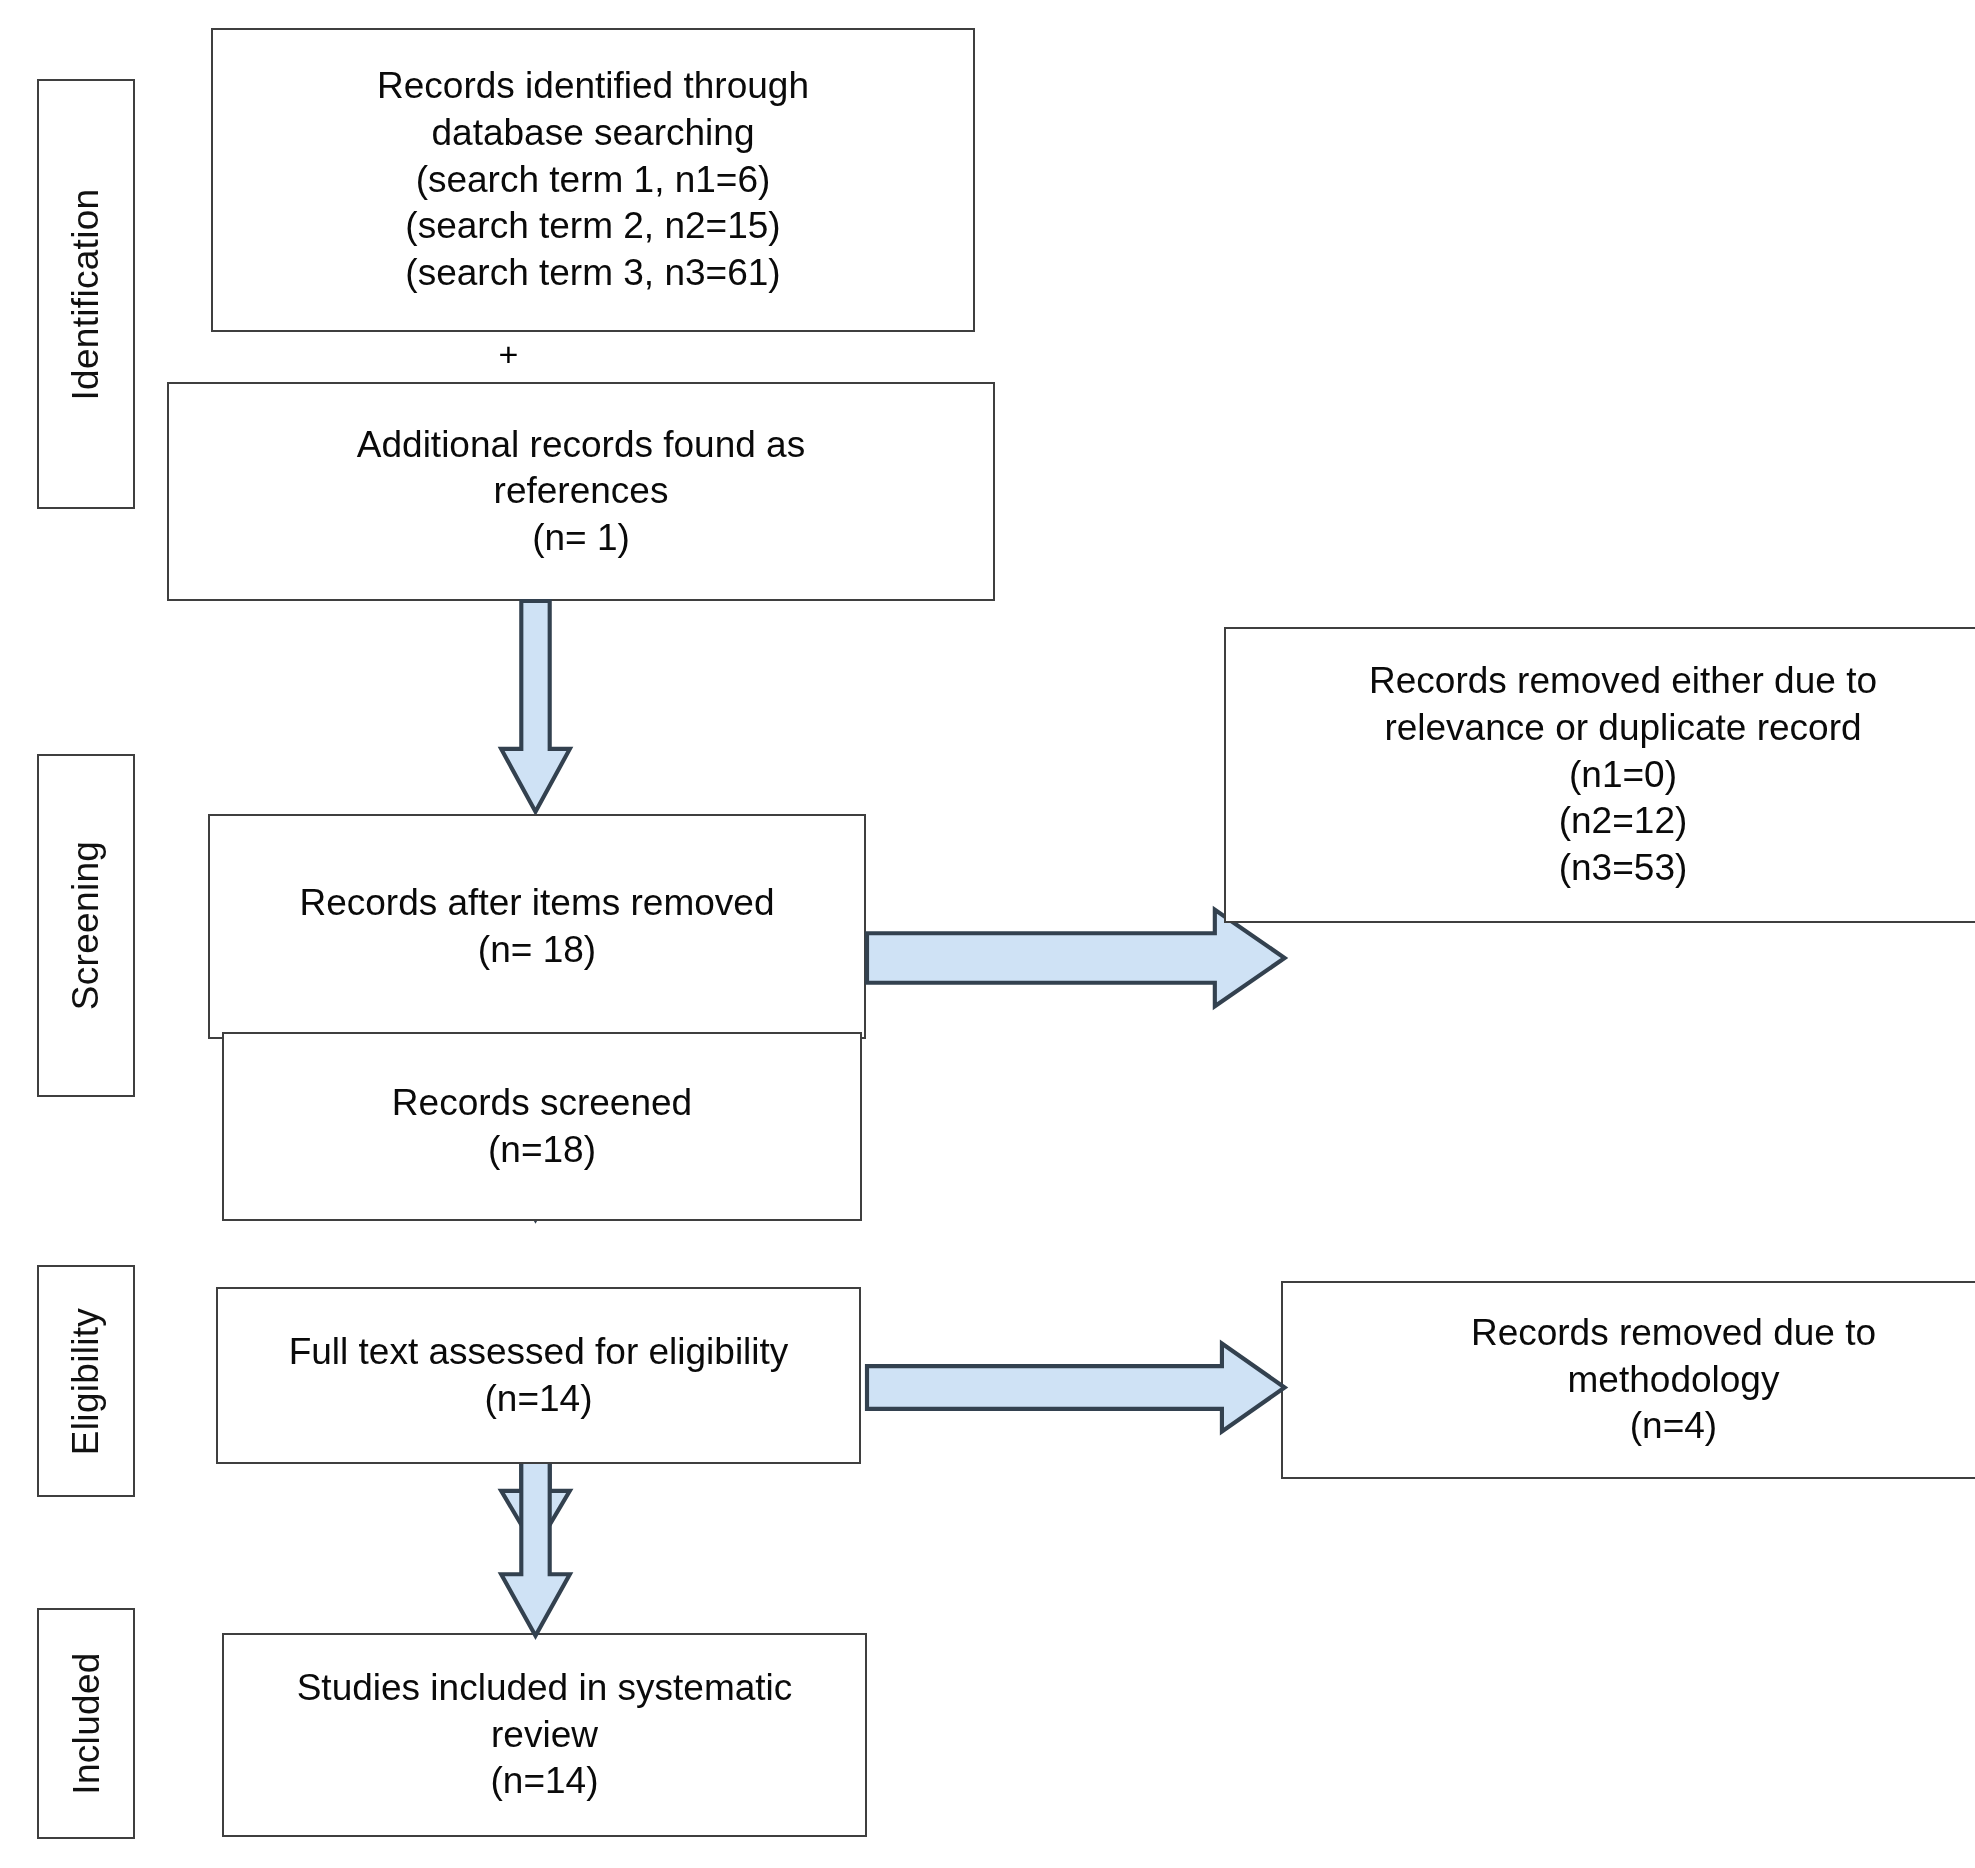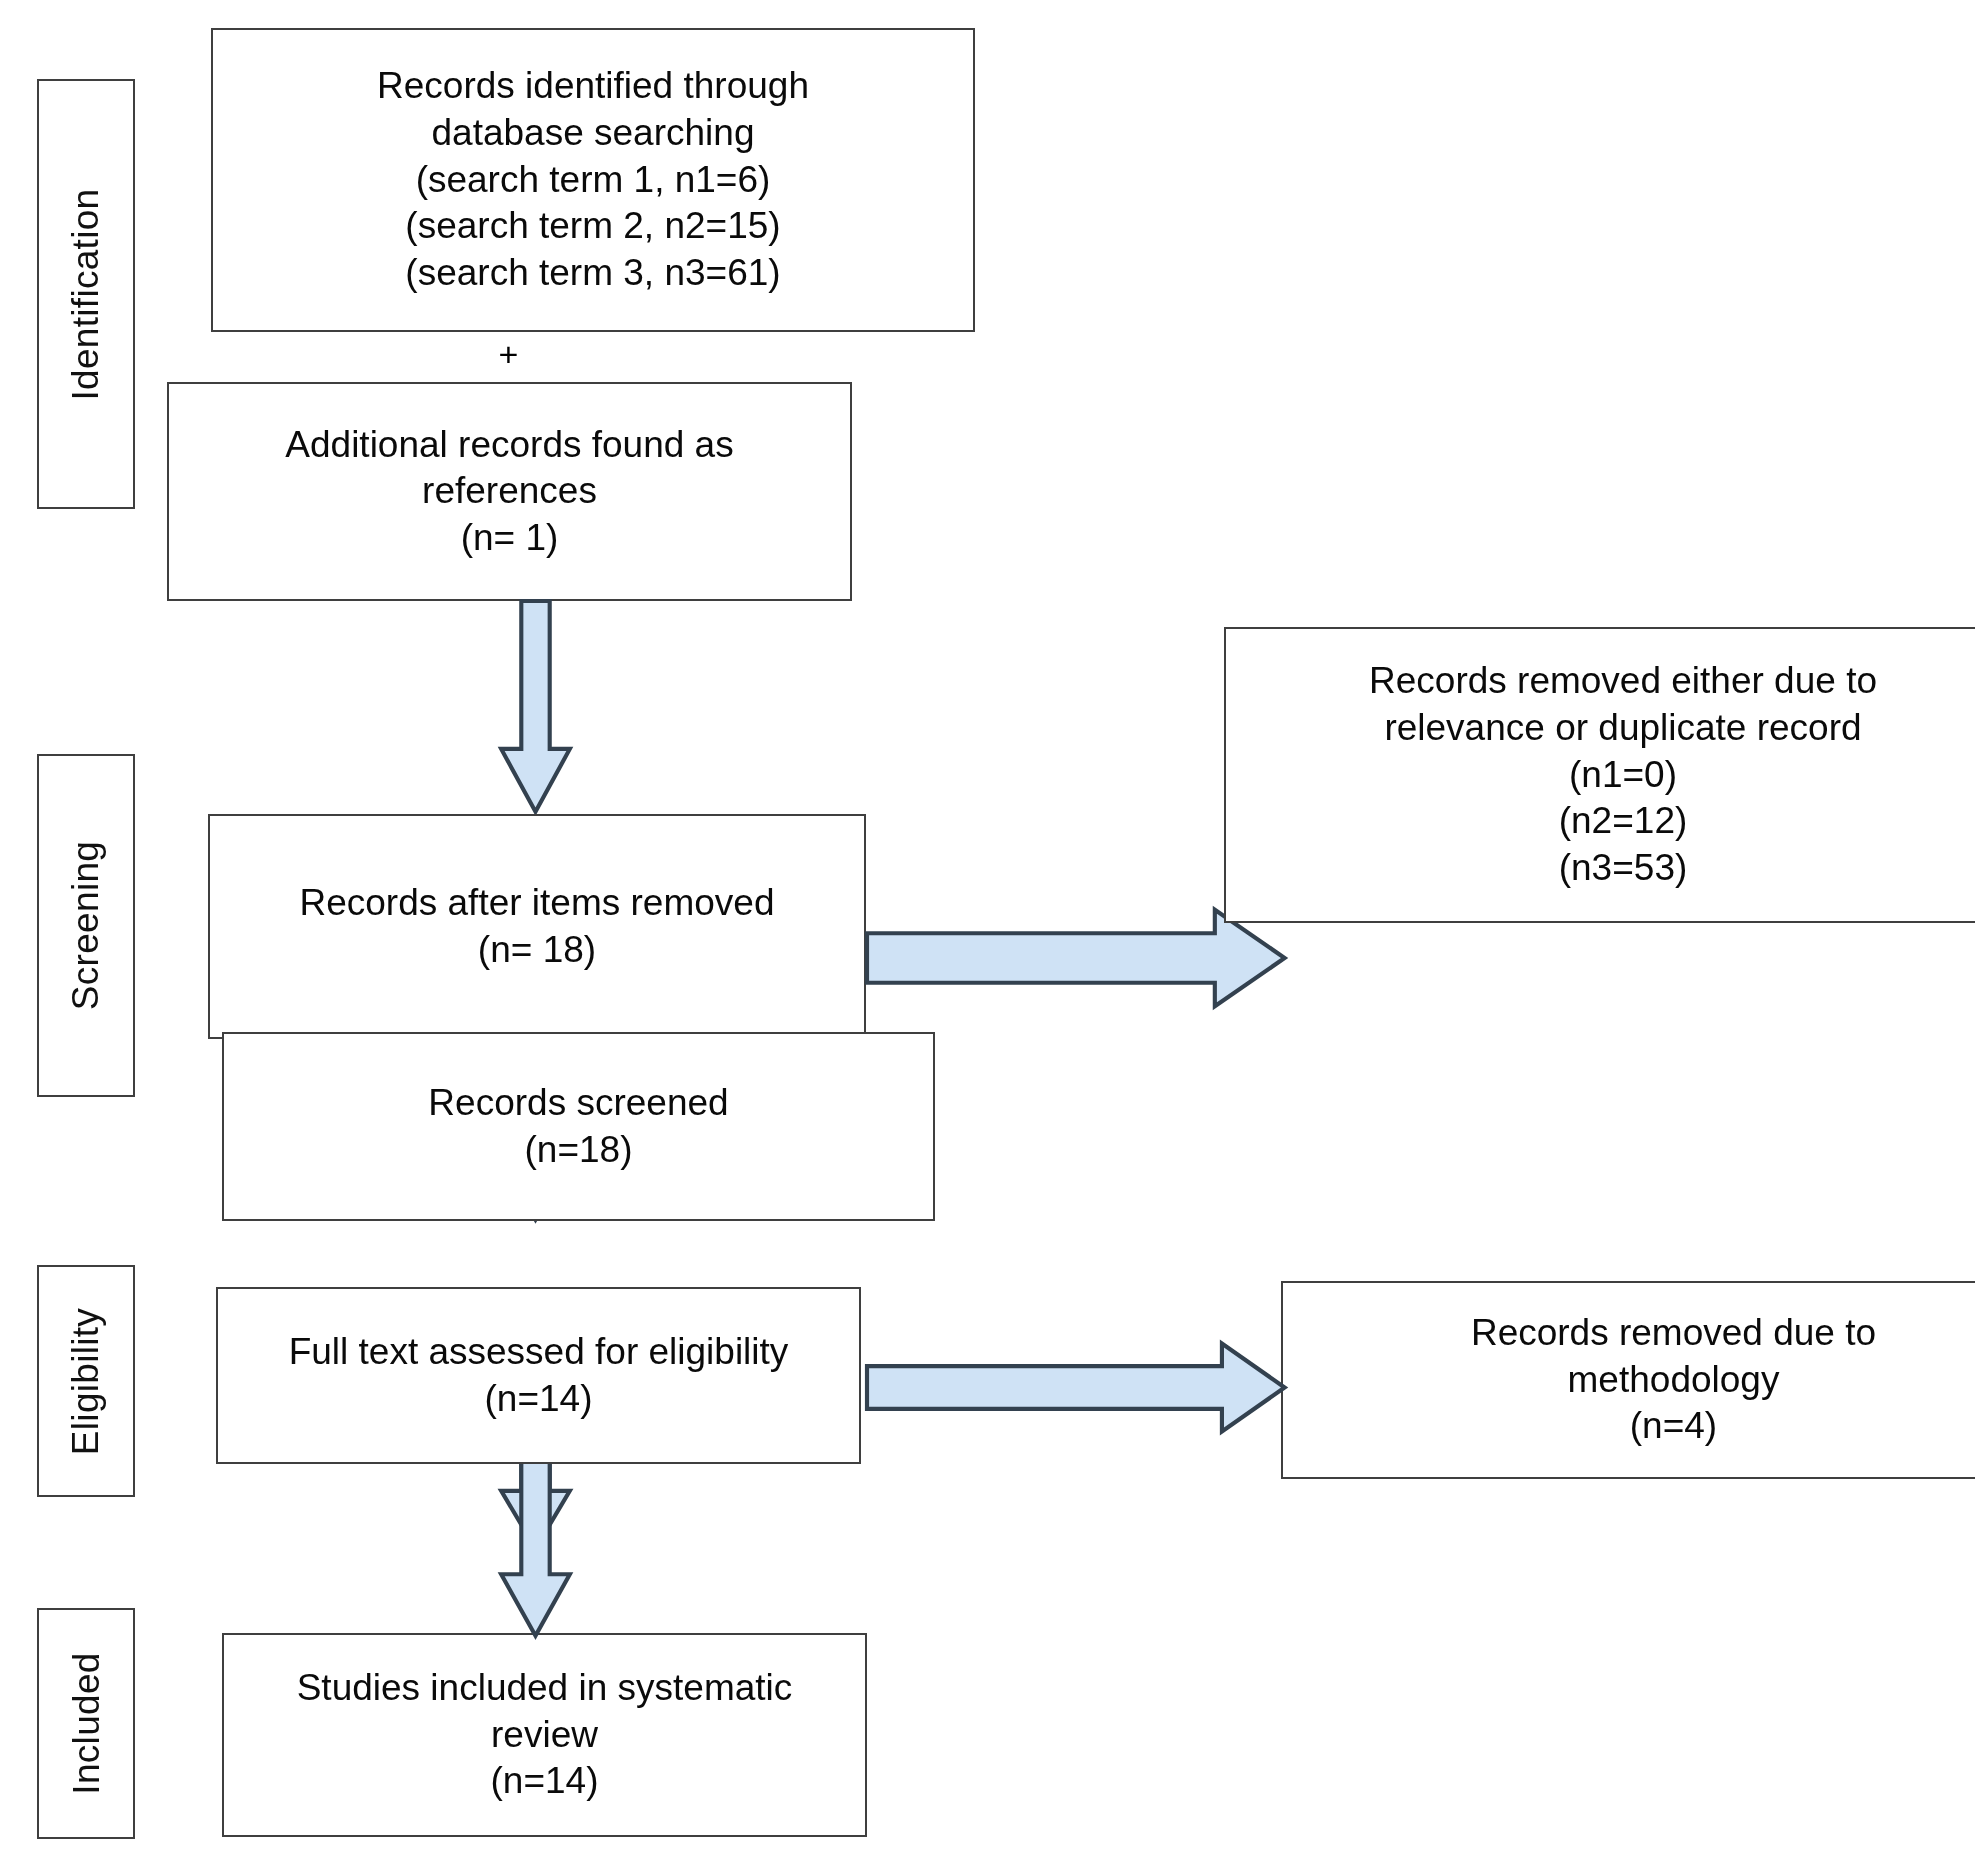"Additional records found as" div.flow-box { width: 685px -> 828px }
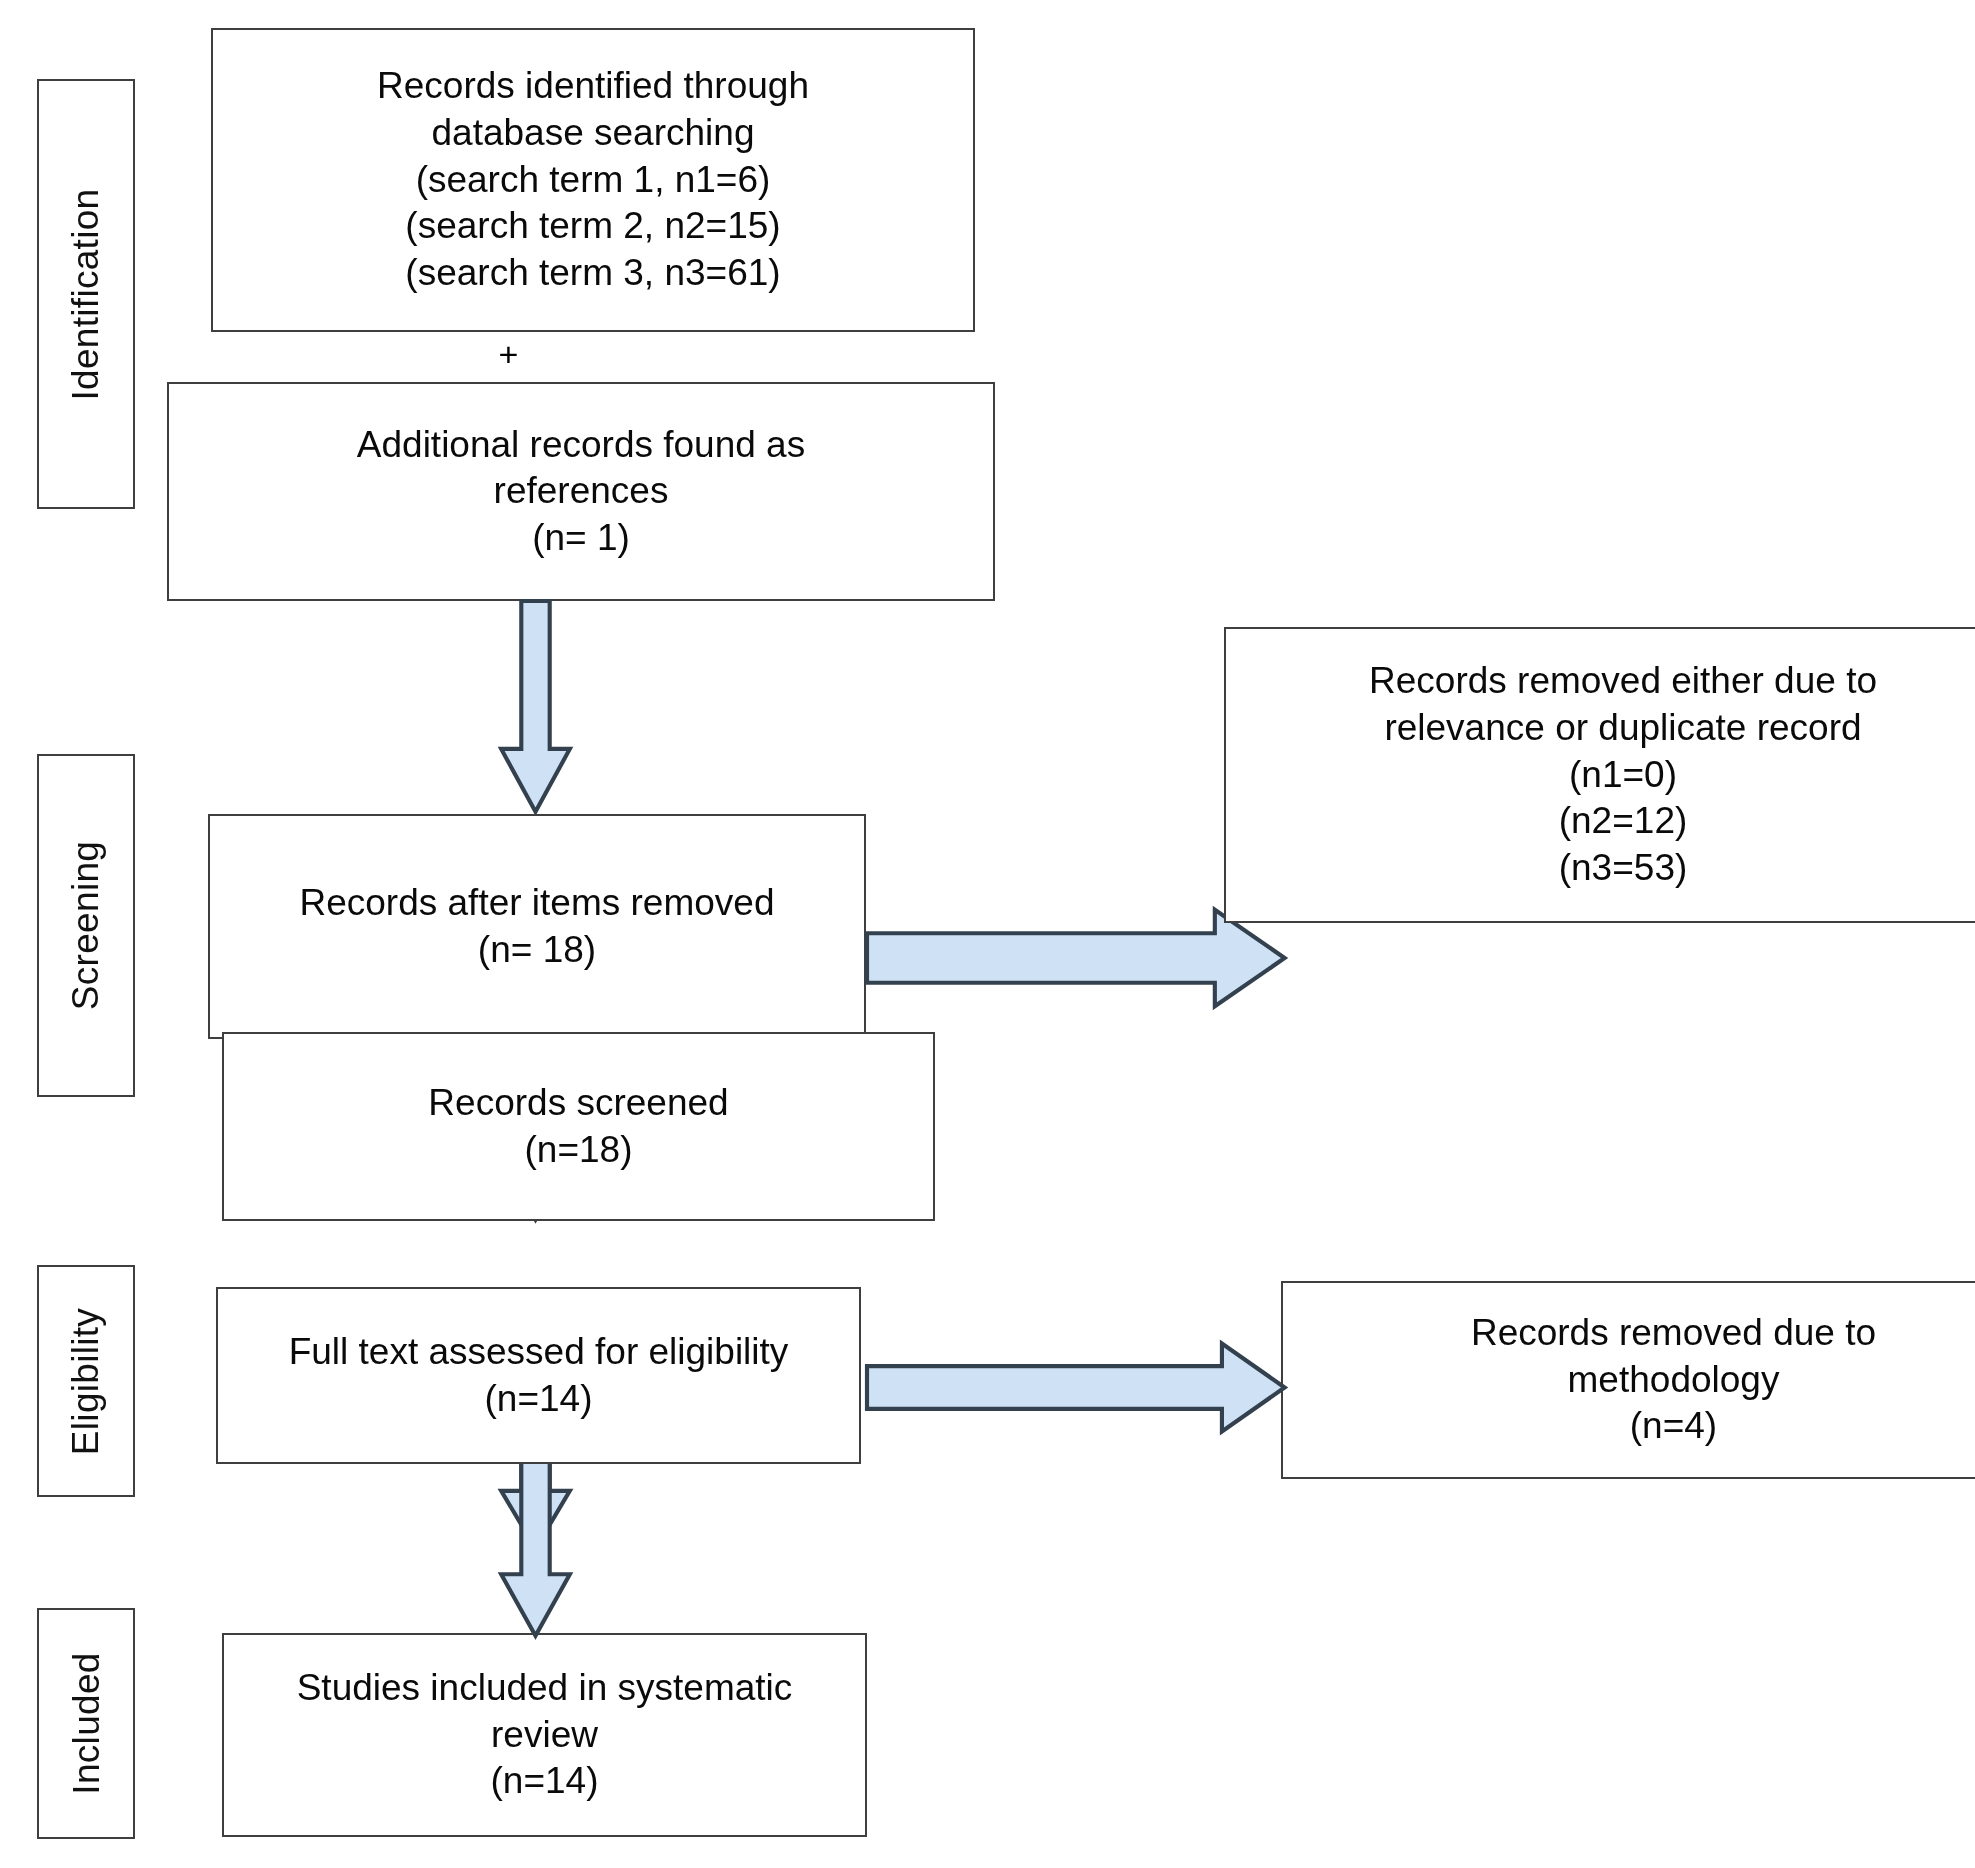"Records screened" div.flow-box { width: 713px -> 640px }
